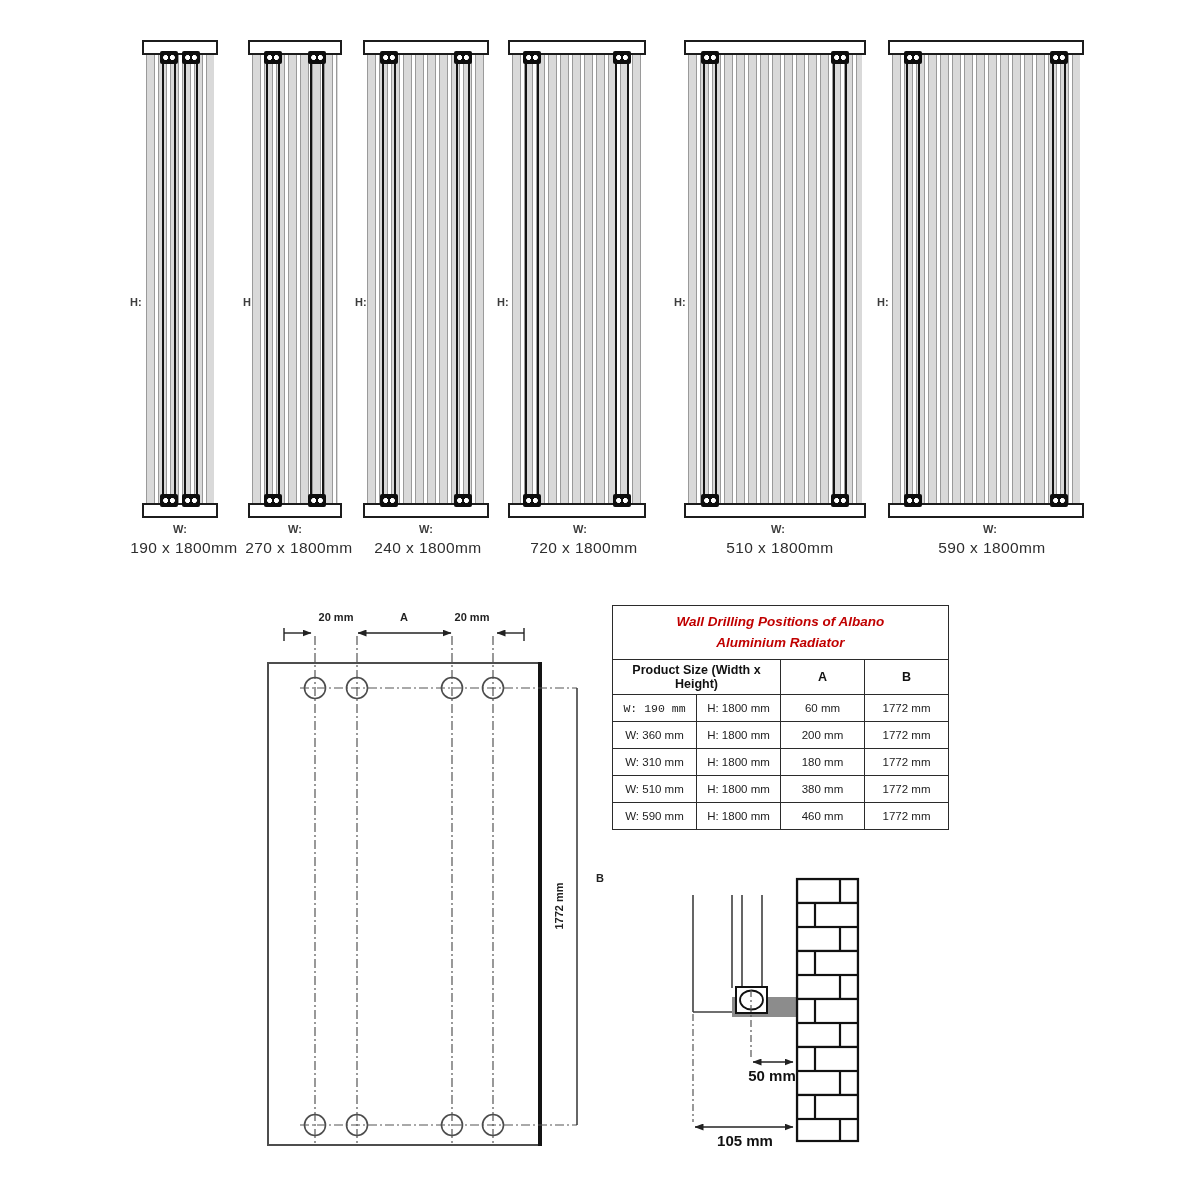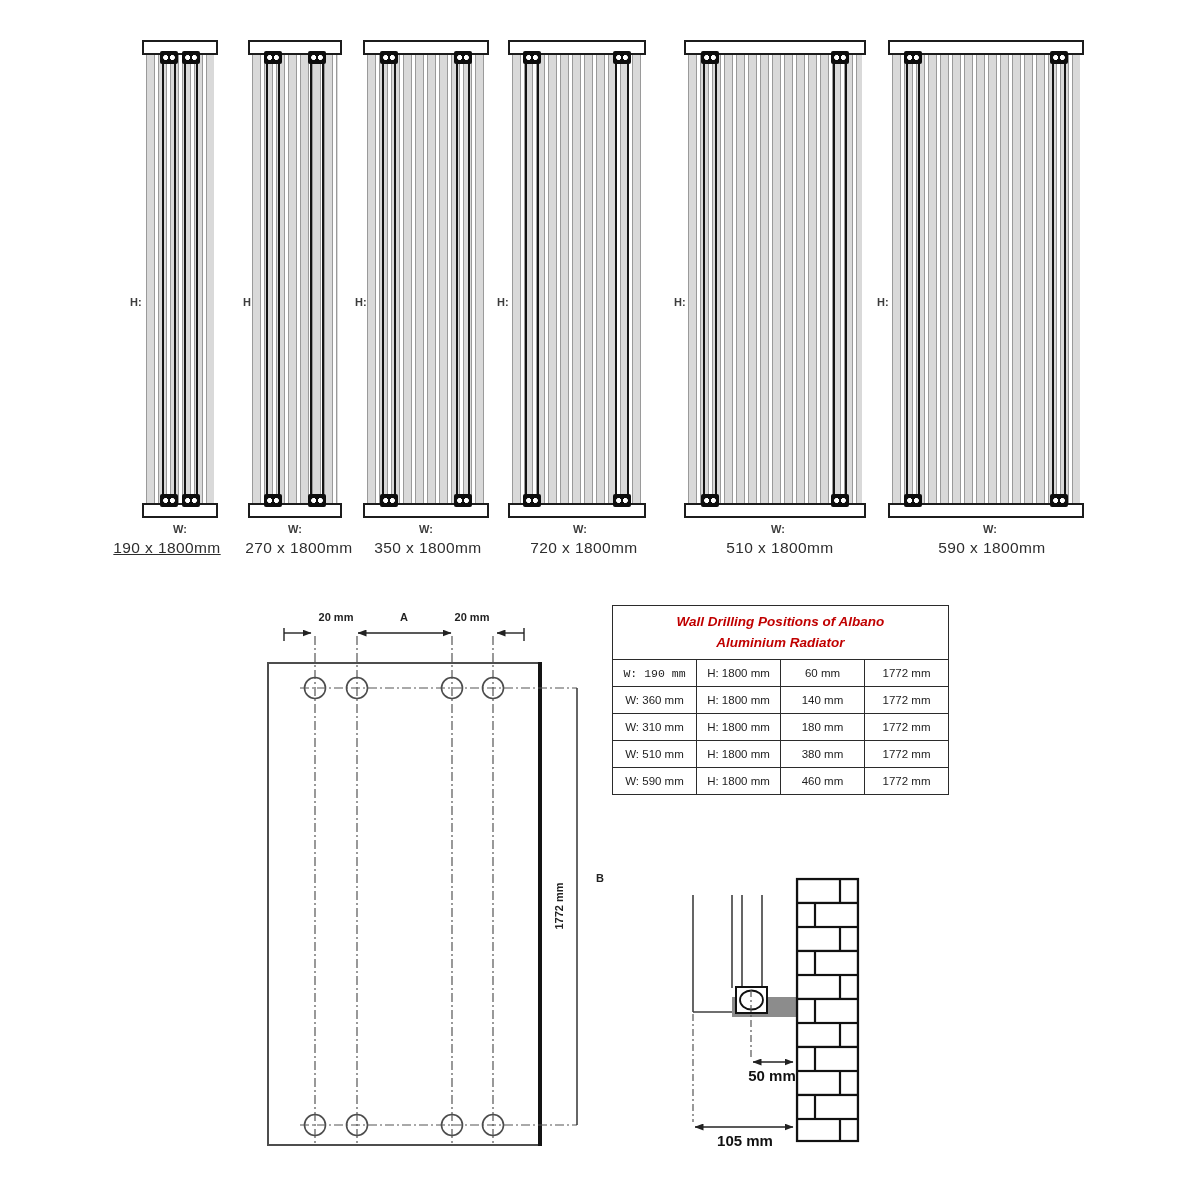"190 x 1800mm" div.sz { left: 167px -> 184px; text-decoration: underline -> none }
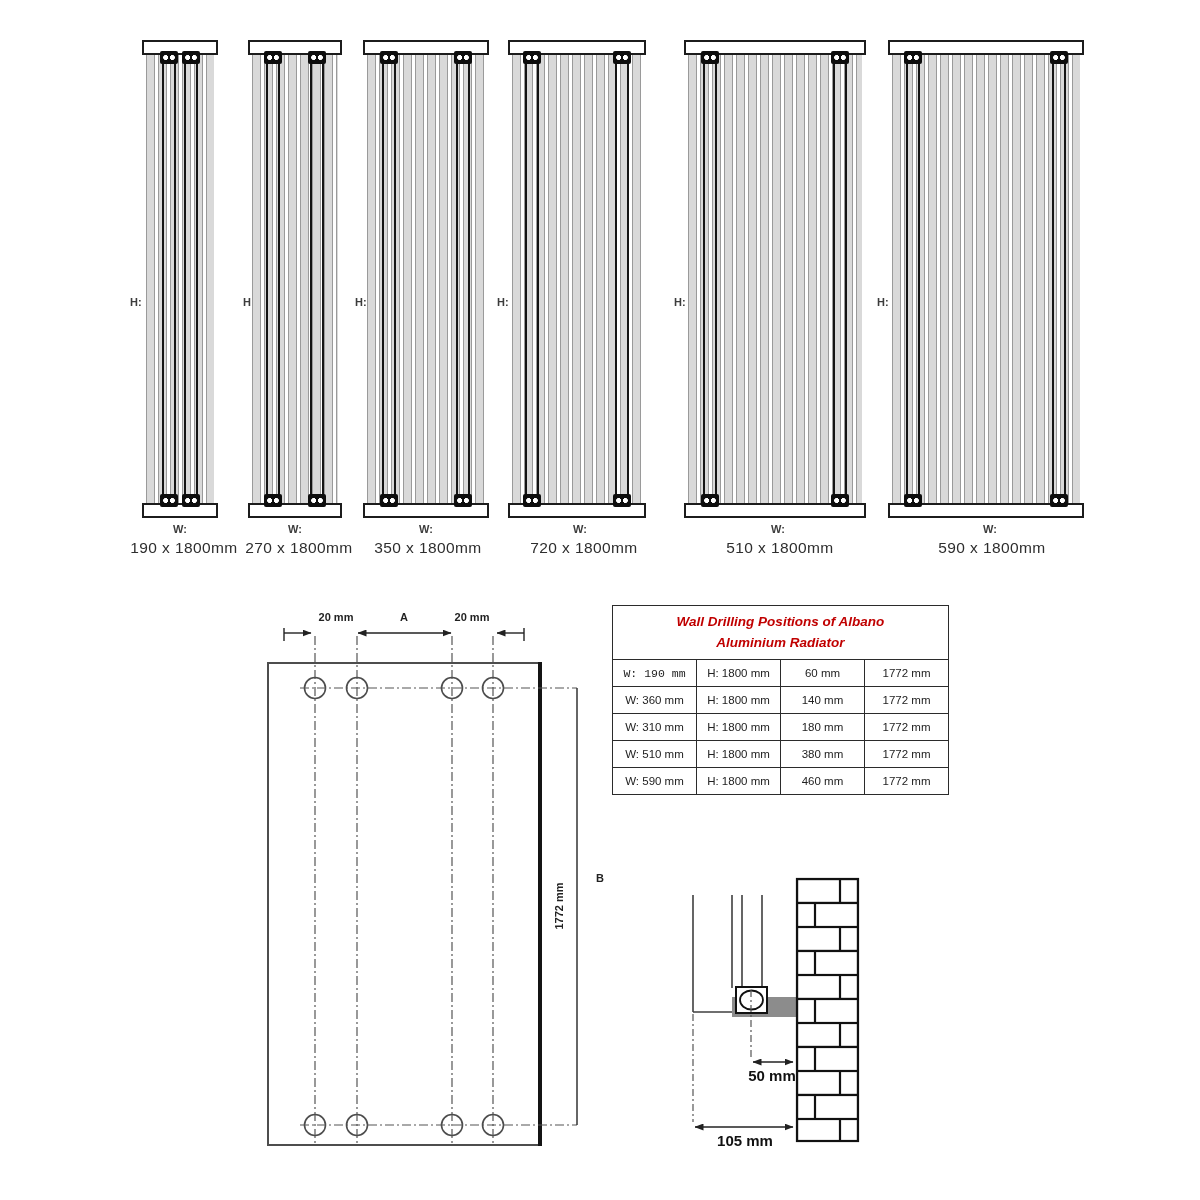"350 x 1800mm" div.sz { text: 350 -> 240 }
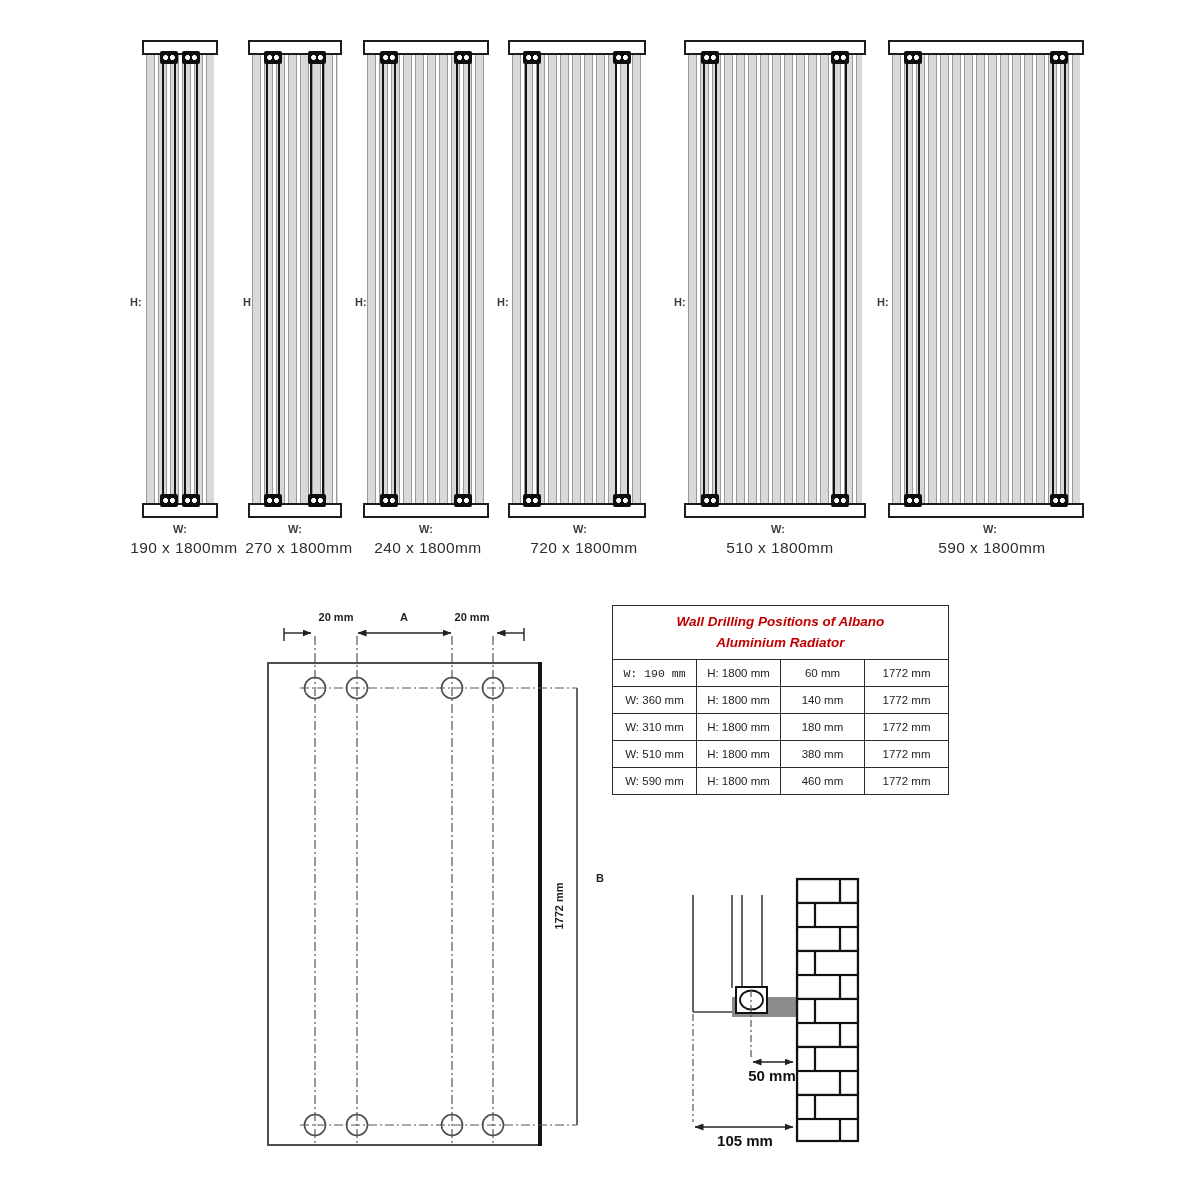"Product Size (Width x Height)" tr { html: none -> <tr> <td>Product Size (Width x Height)</td> <td>A</td> <td>B</td> </tr> }
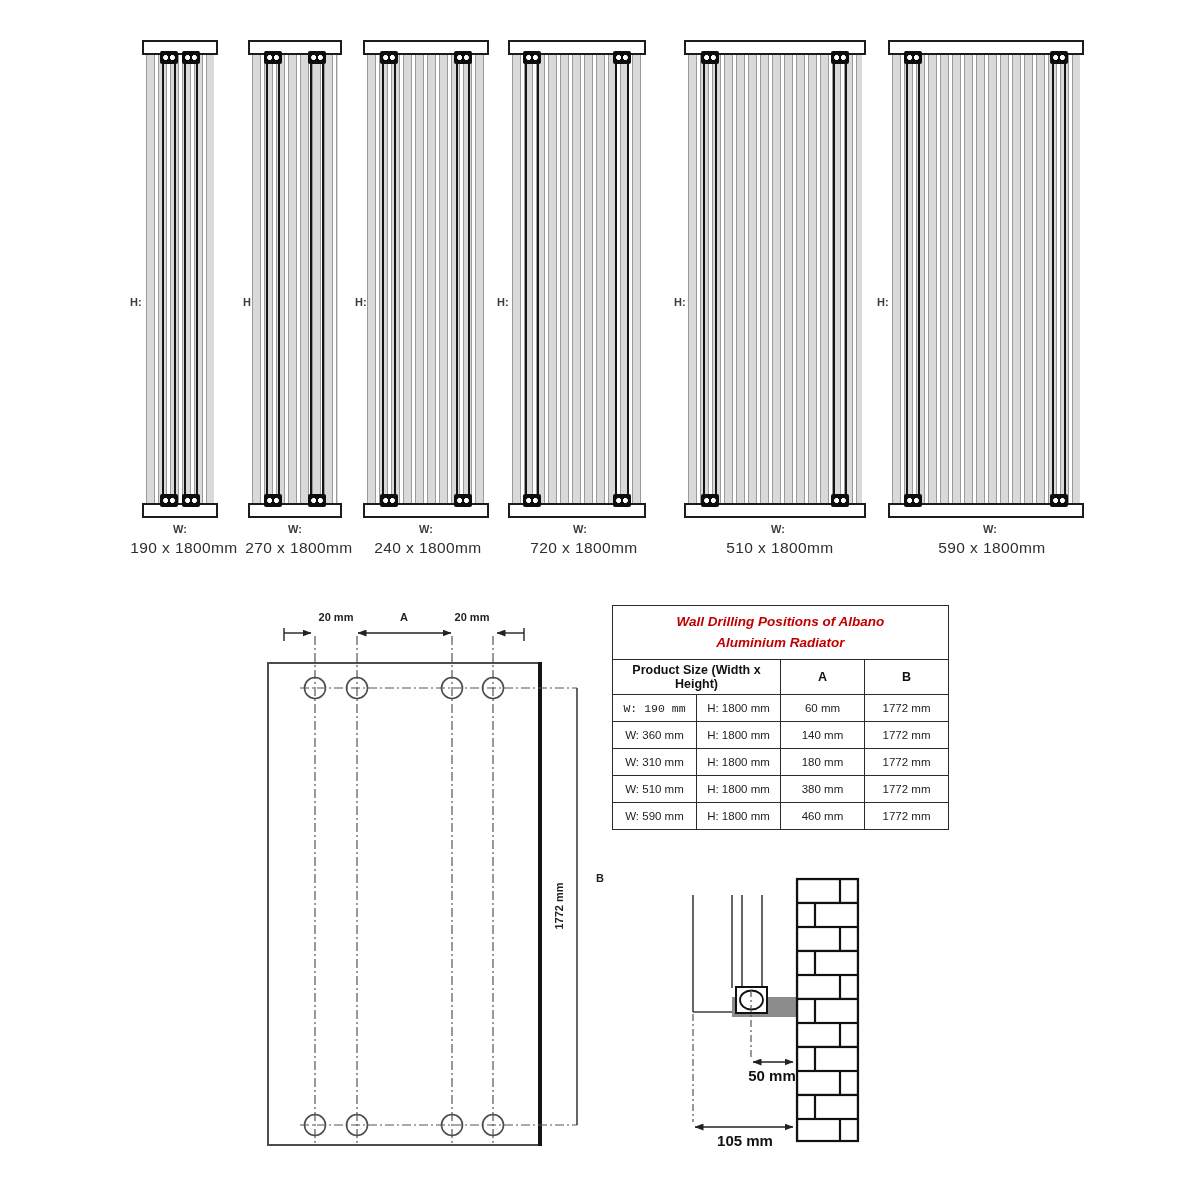"140 mm" td { text: 140 -> 200 }
